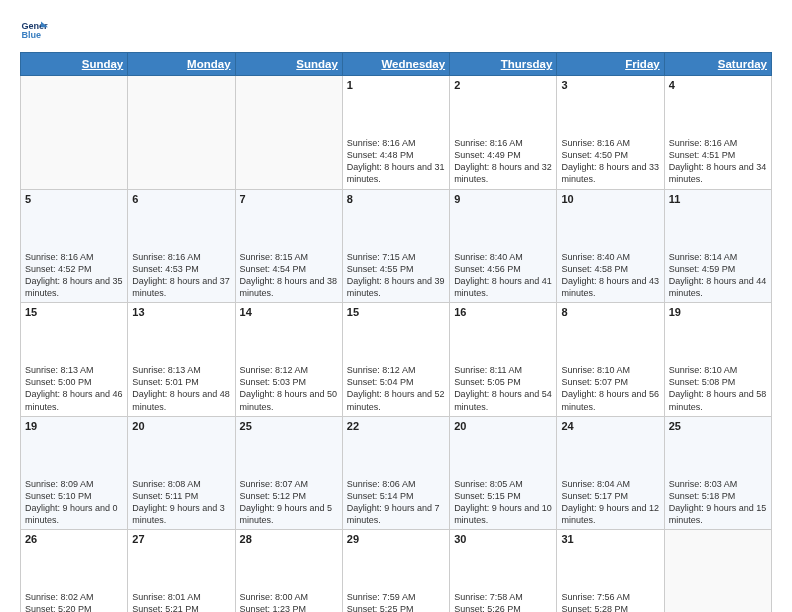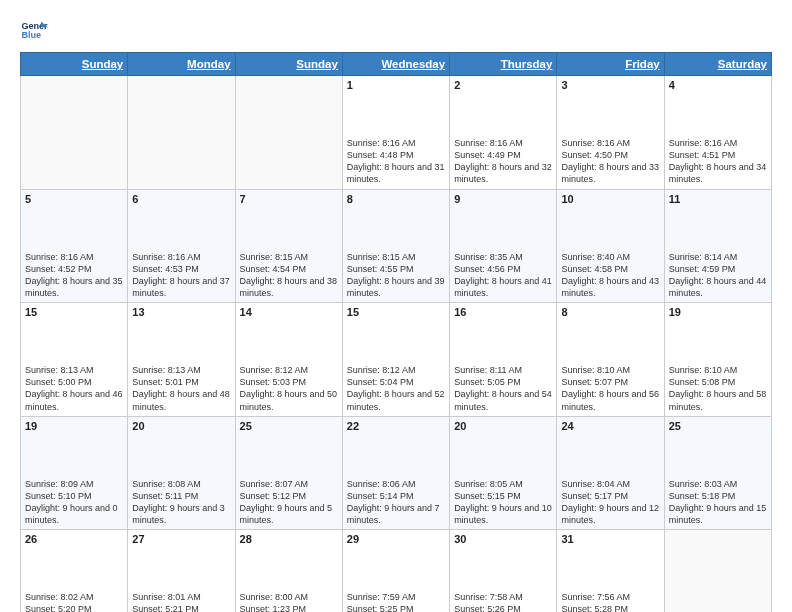"Sunrise: 8:15 AM Sunset: 4:55" div.day-info { text: 8:15 -> 7:15 }
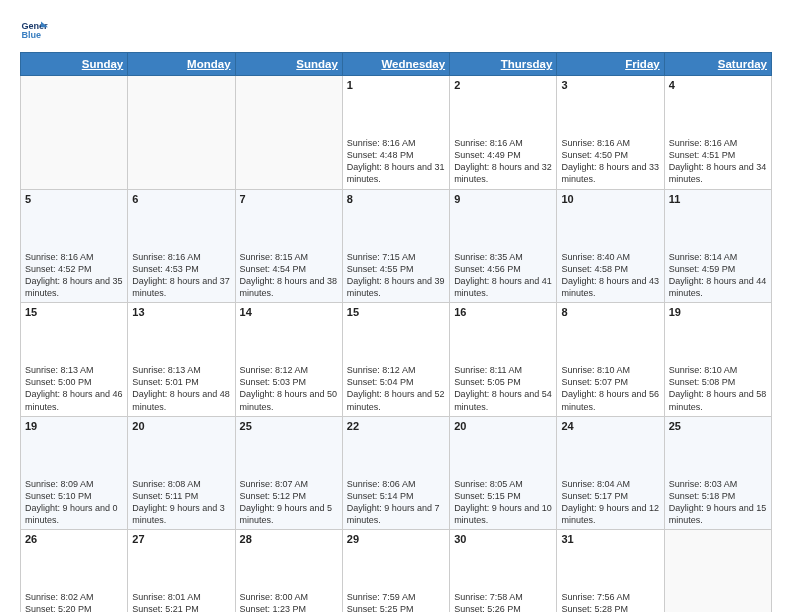"Sunrise: 8:35 AM Sunset: 4:56" div.day-info { text: 8:35 -> 8:40 }
